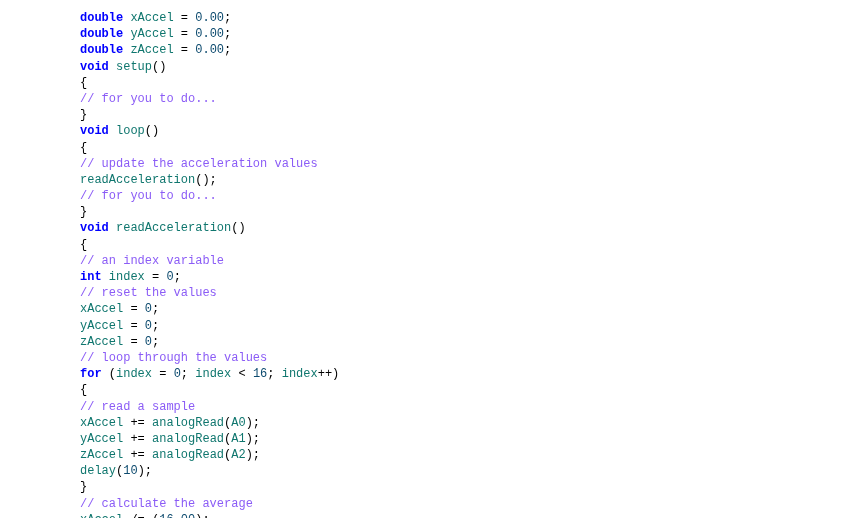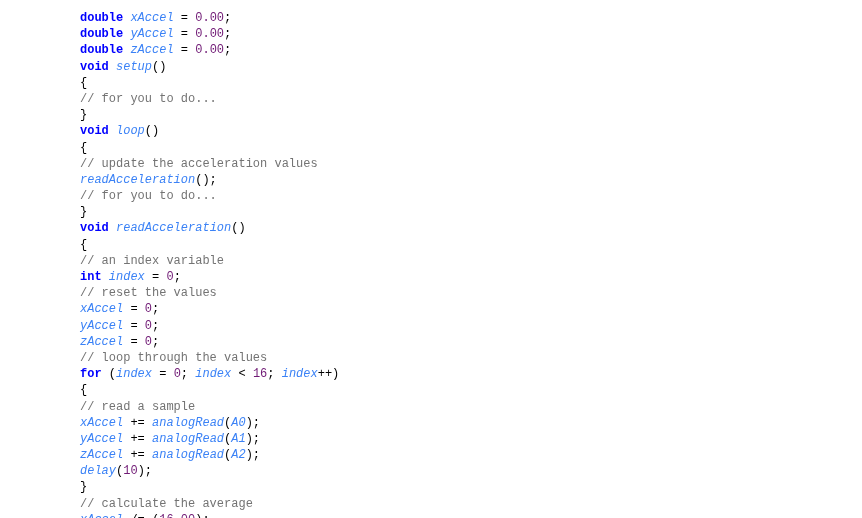"xAccel" .c-ident { color: #3b82f6 -> #0f766e; font-style: italic -> none }
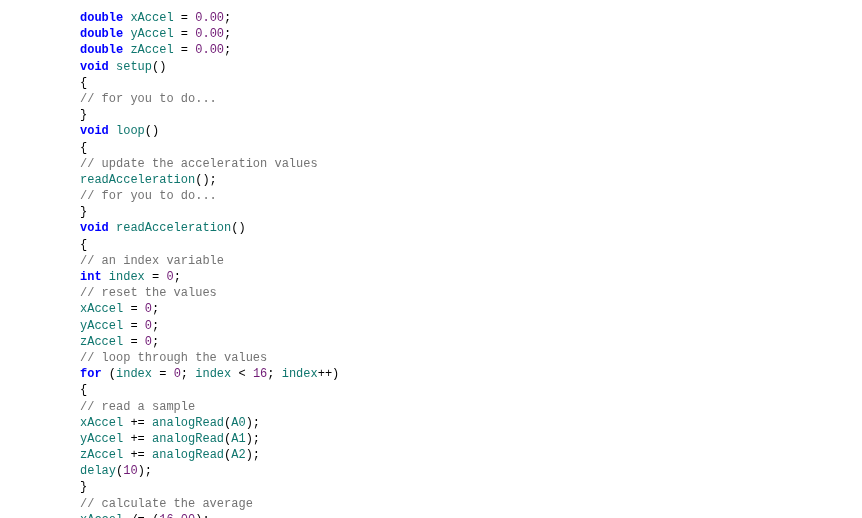"0.00" .c-number { color: #701a75 -> #0c4a6e }
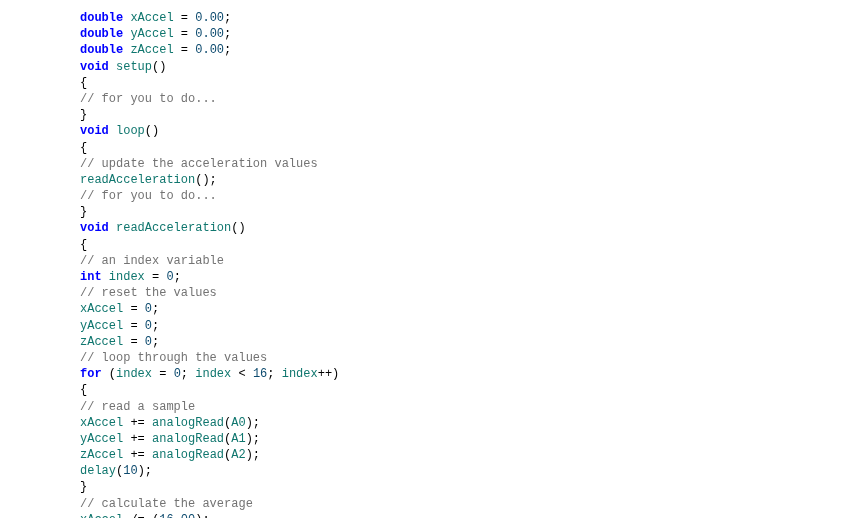"// for you to do..." .c-comment { color: #737373 -> #8b5cf6 }
